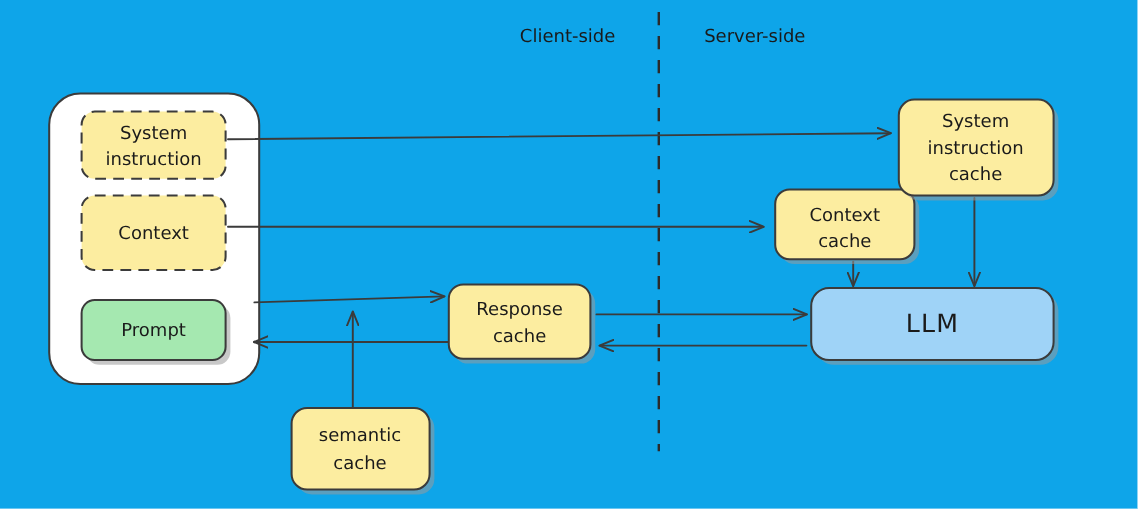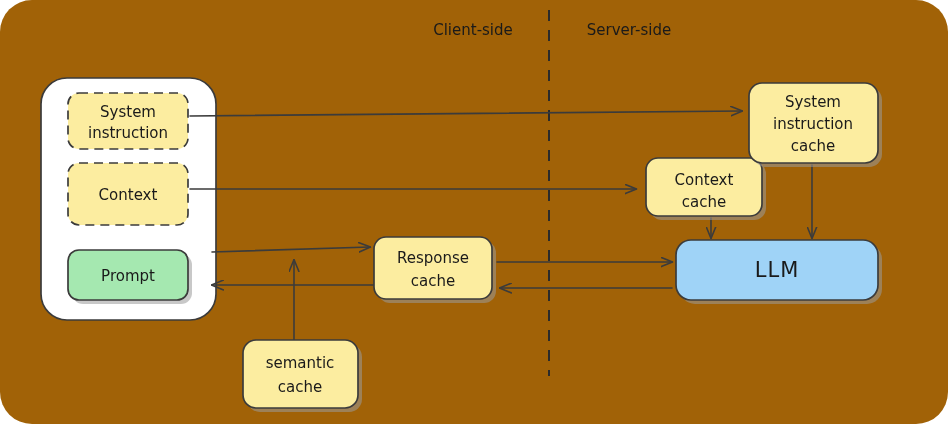"Client-side" #canvas { background: #a16207 -> #0ea5e9; border-radius: 32px -> none }
